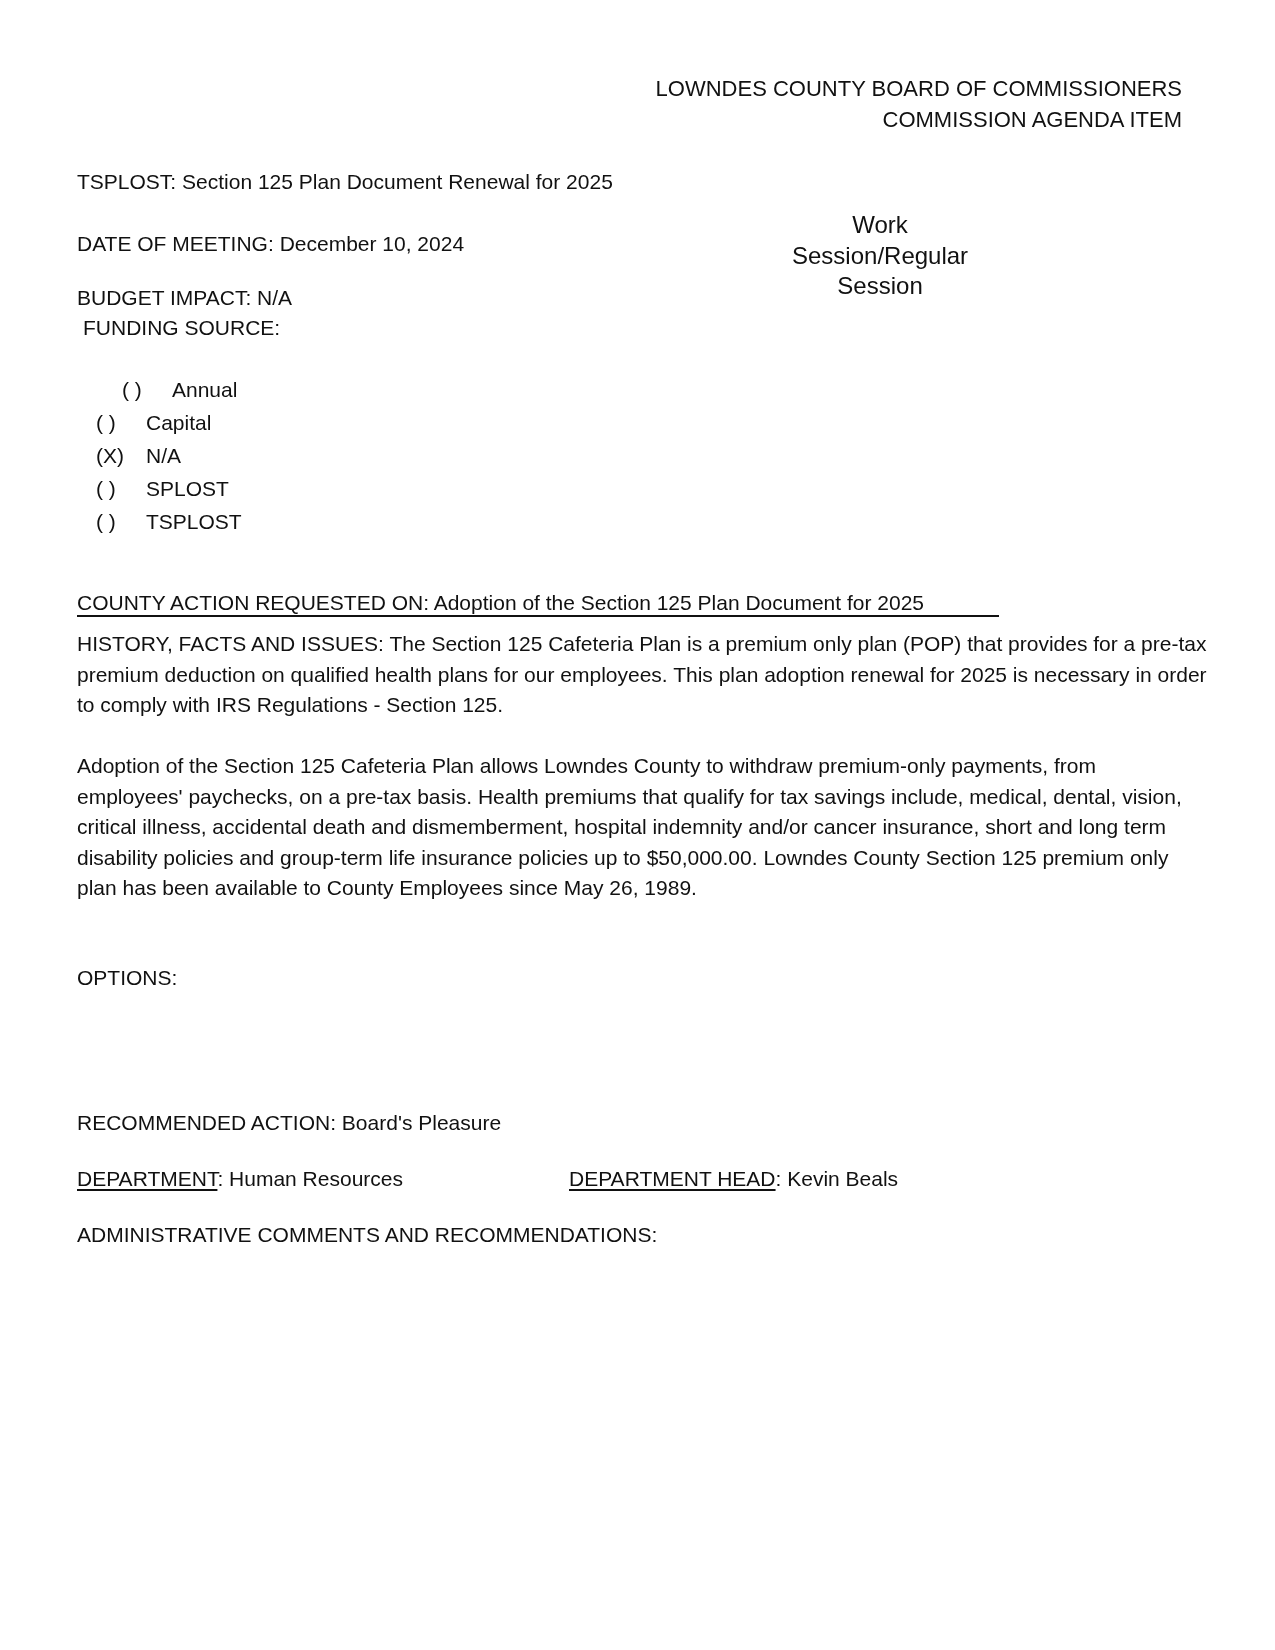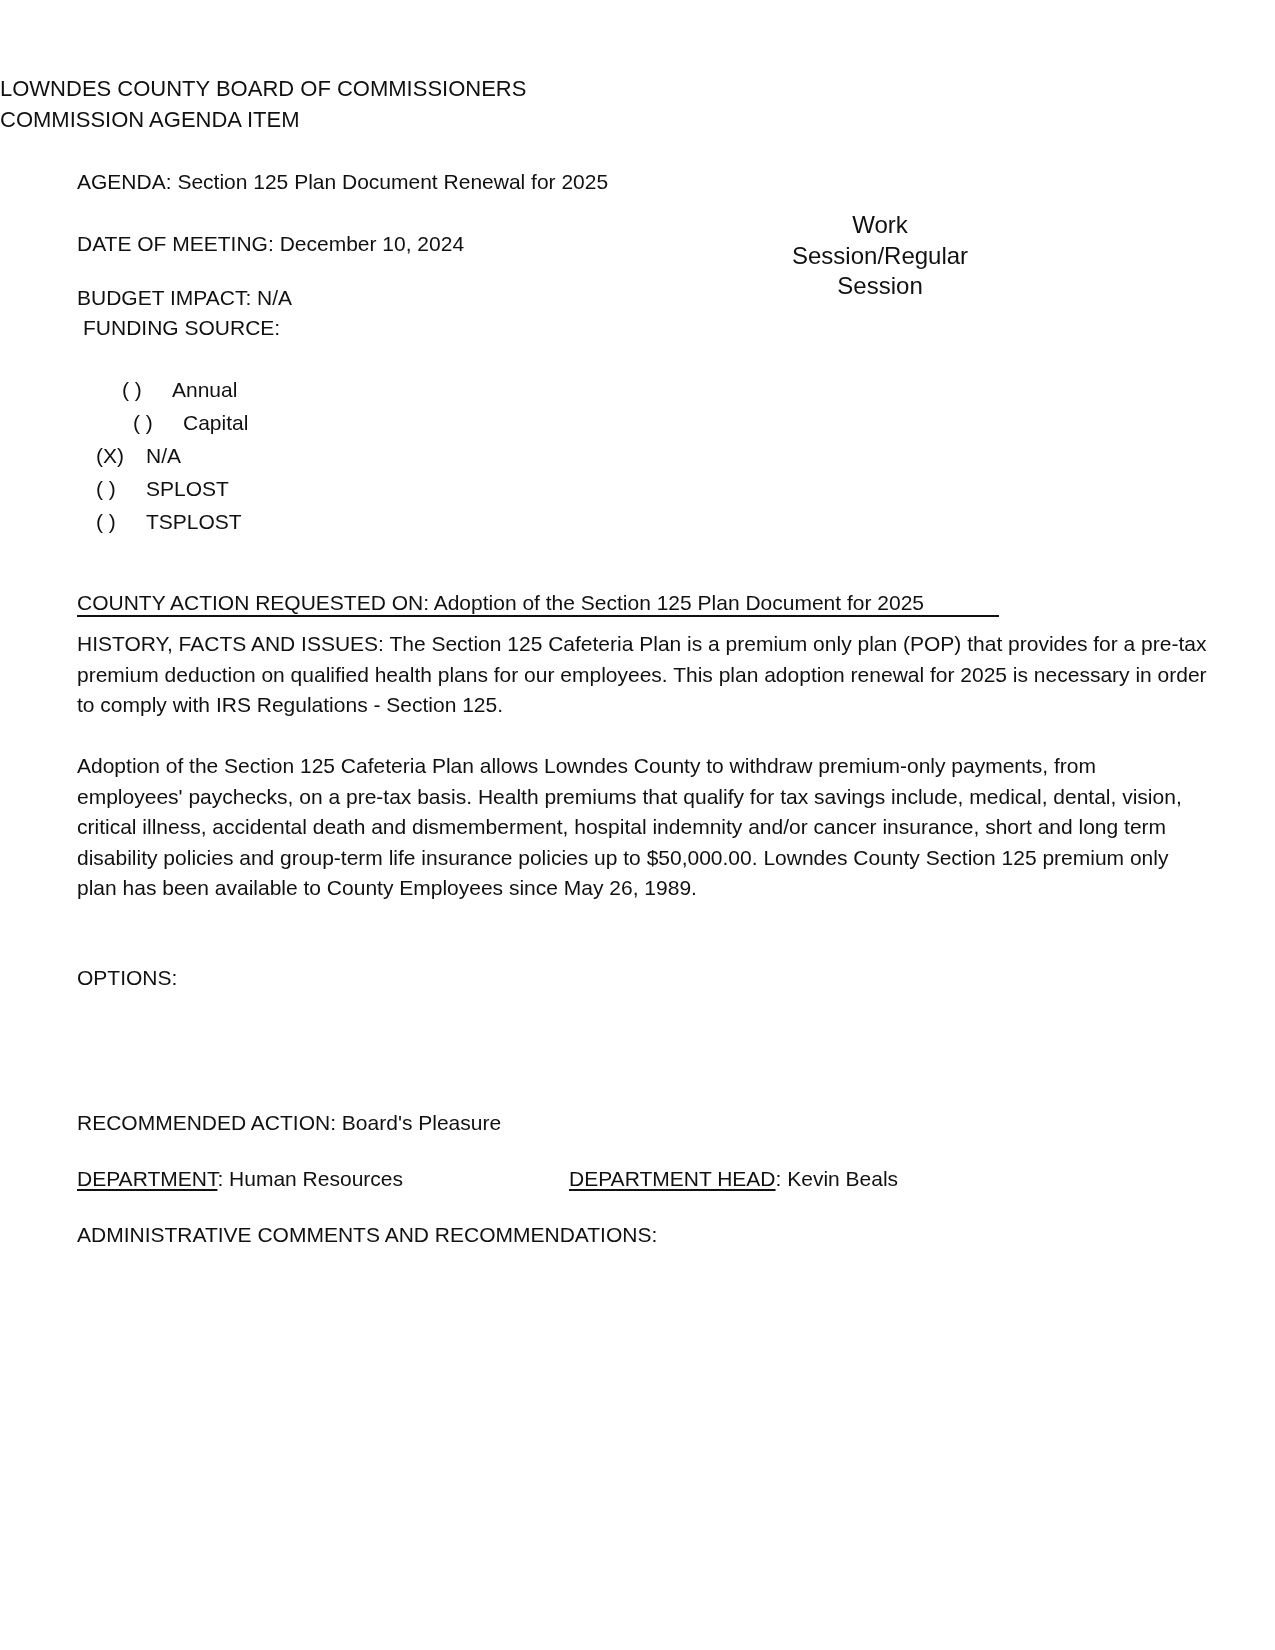"LOWNDES COUNTY BOARD OF COMMISSIONERS" .title { text-align: left -> right }
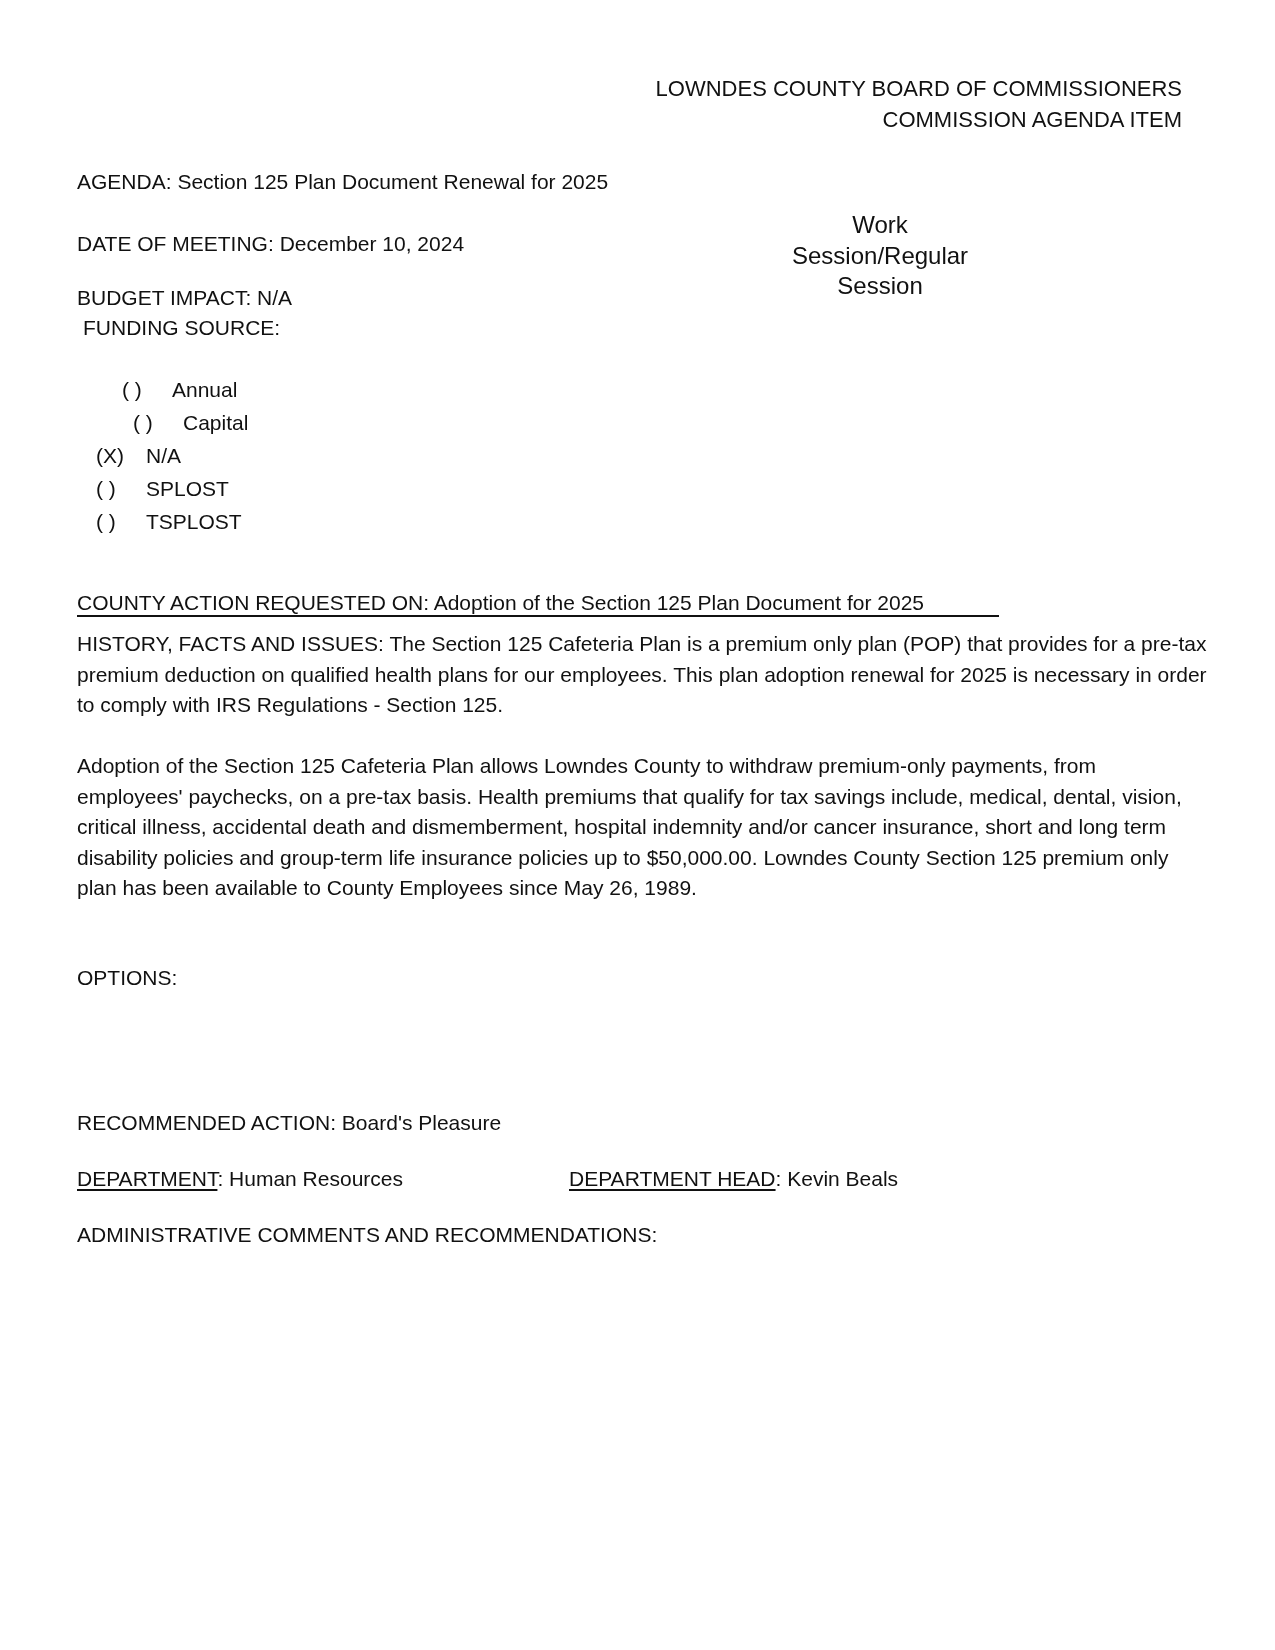"AGENDA:" span { text: AGENDA -> TSPLOST }
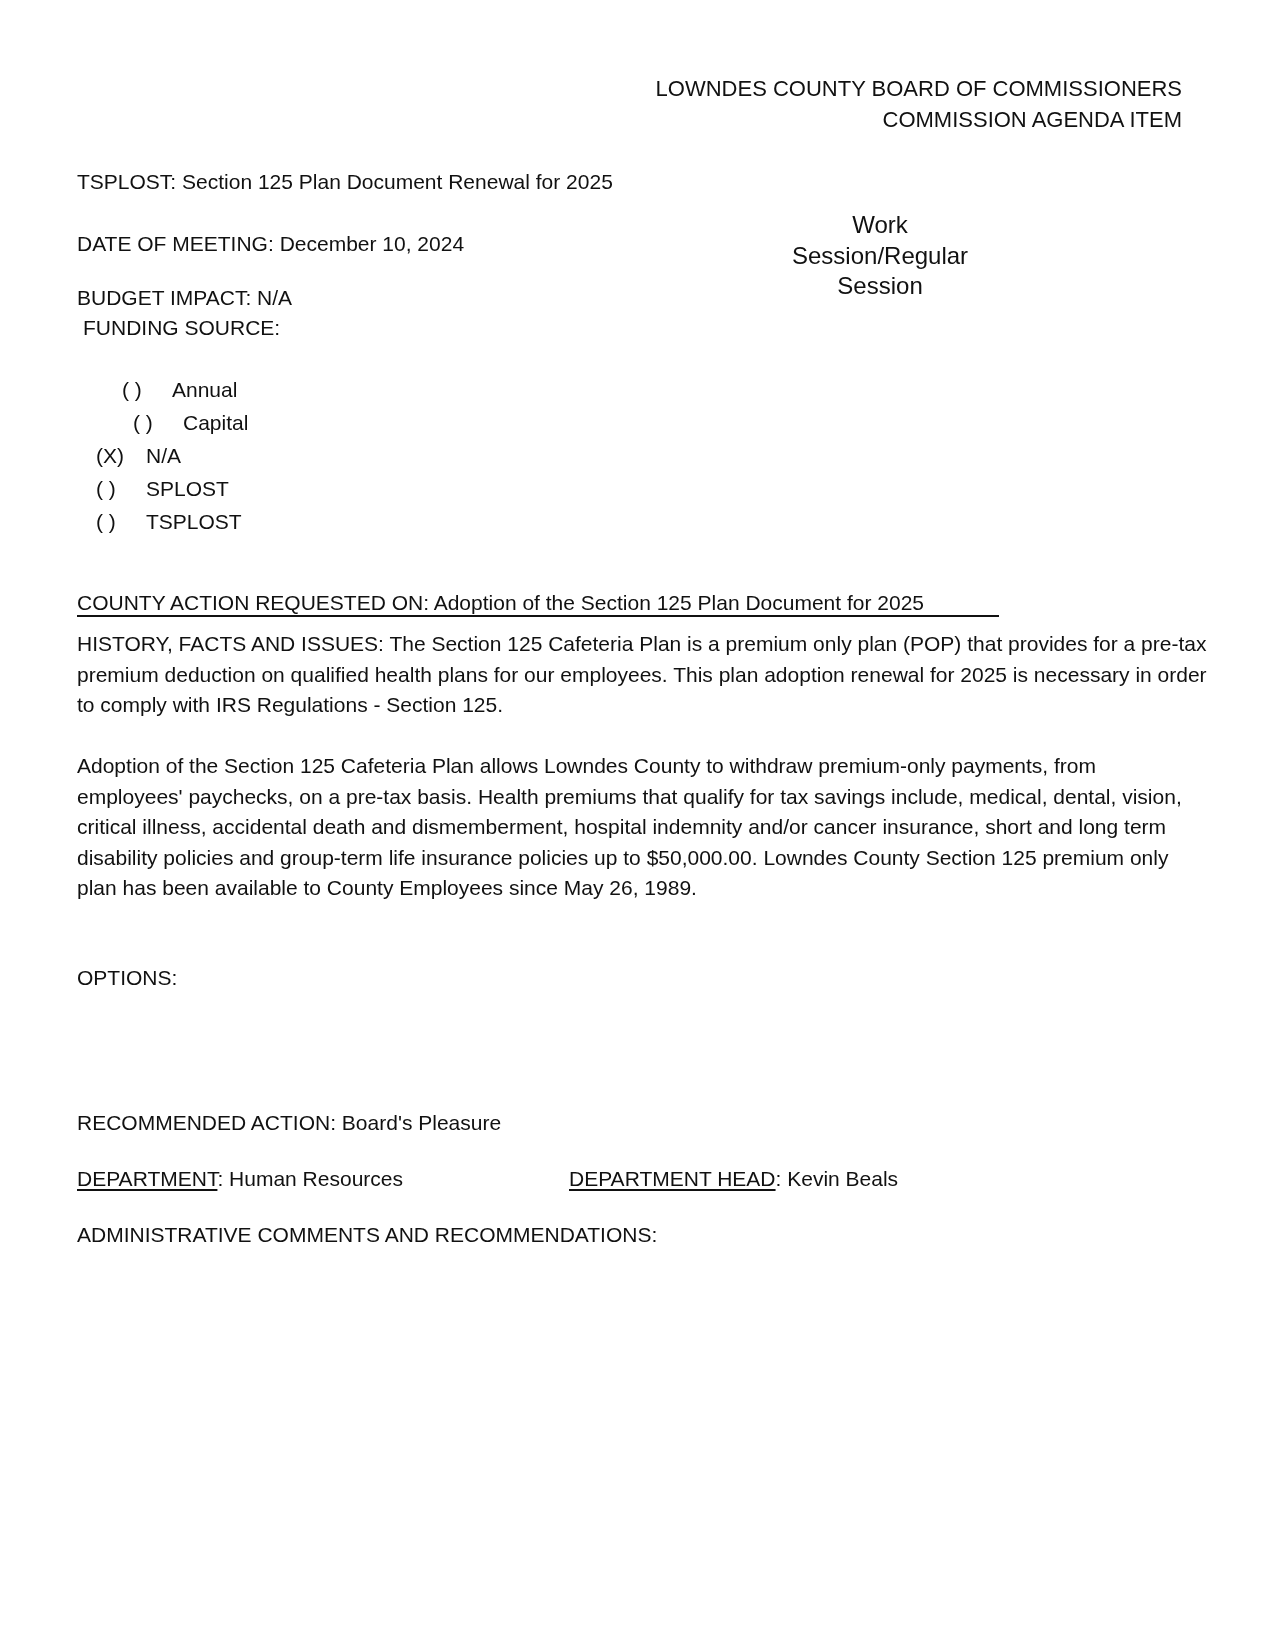"( ) Capital" div.fund-row { margin-left: 37px -> none }
